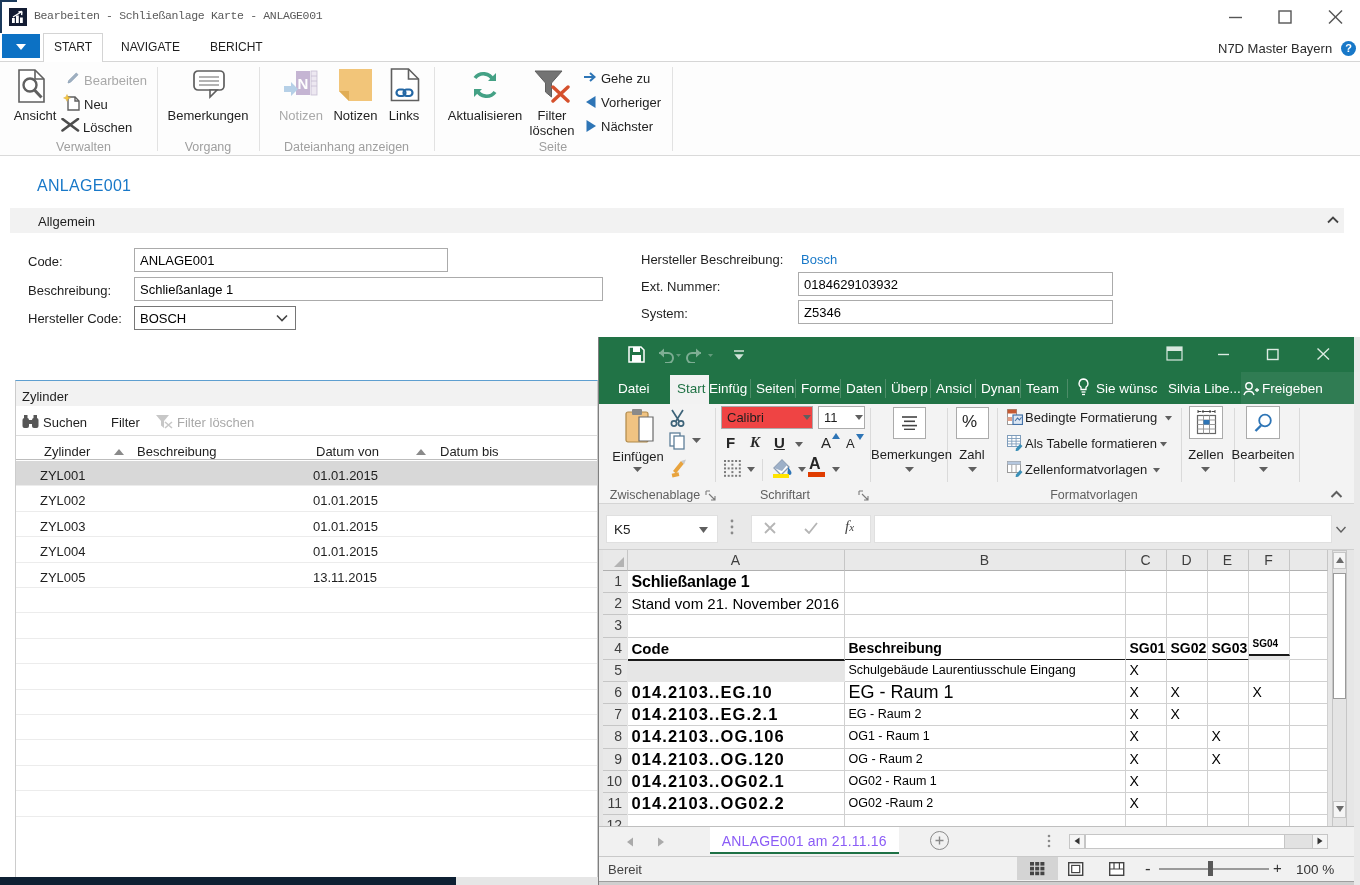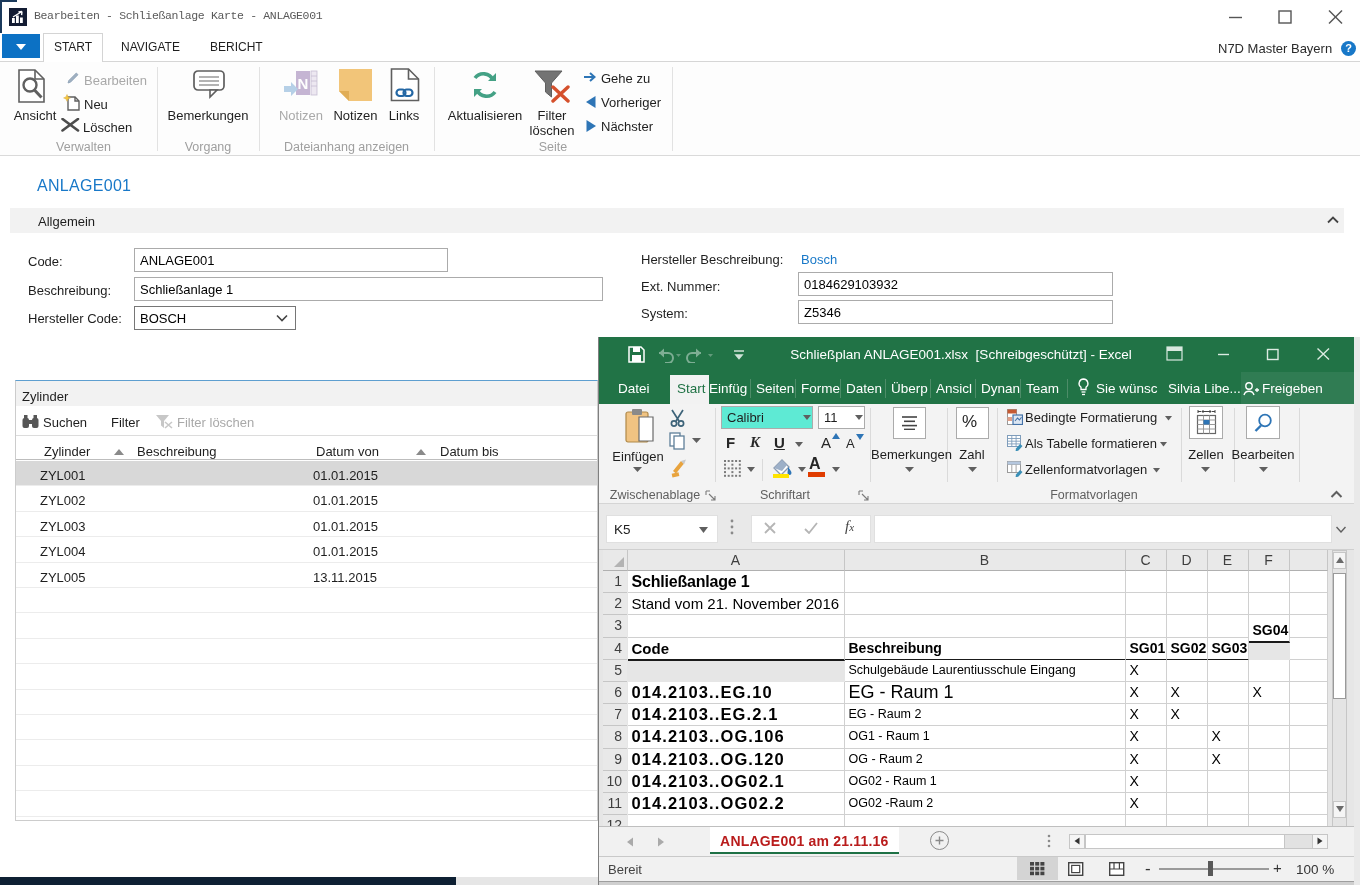"Schließplan ANLAGE001.xlsx" div.abs { html: <div>Schließplan ANLAGE001.xlsx&nbsp; [Schreibgeschützt] - Excel</div> -> none }
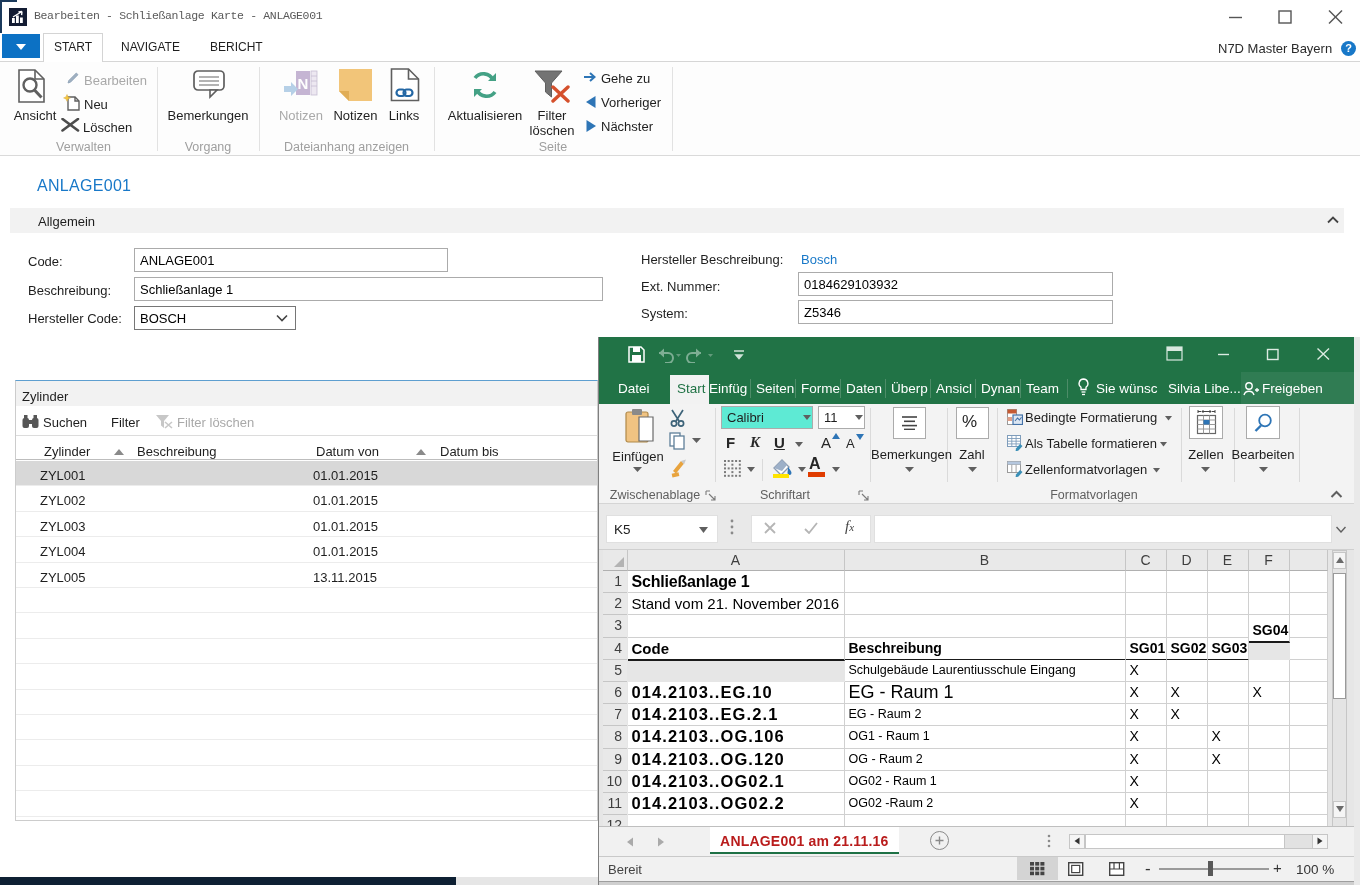"Zylinder" #zyl { height: 441px -> 505px }
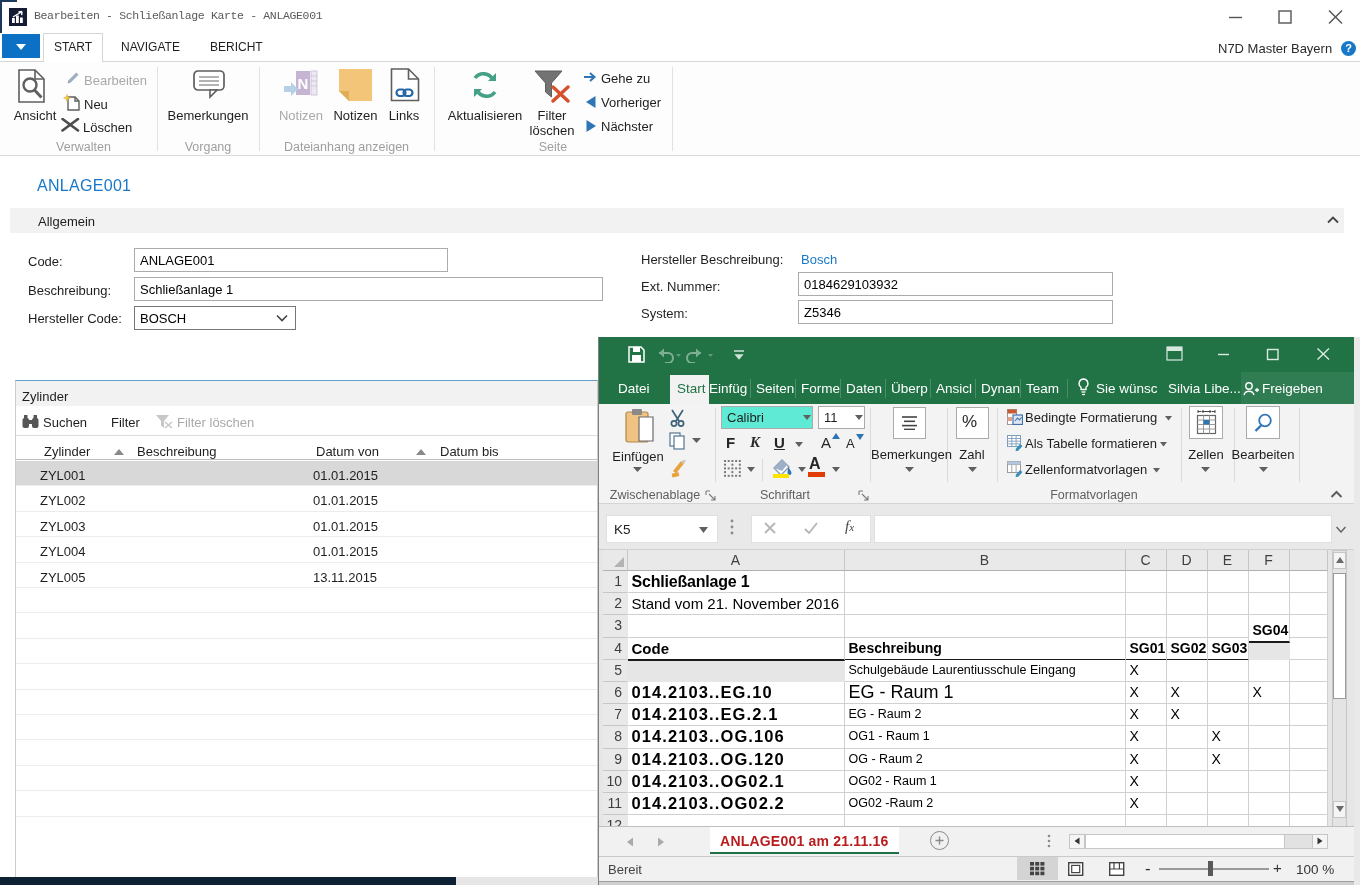"Calibri" div.abs { background: #5eead4 -> #ef4444 }
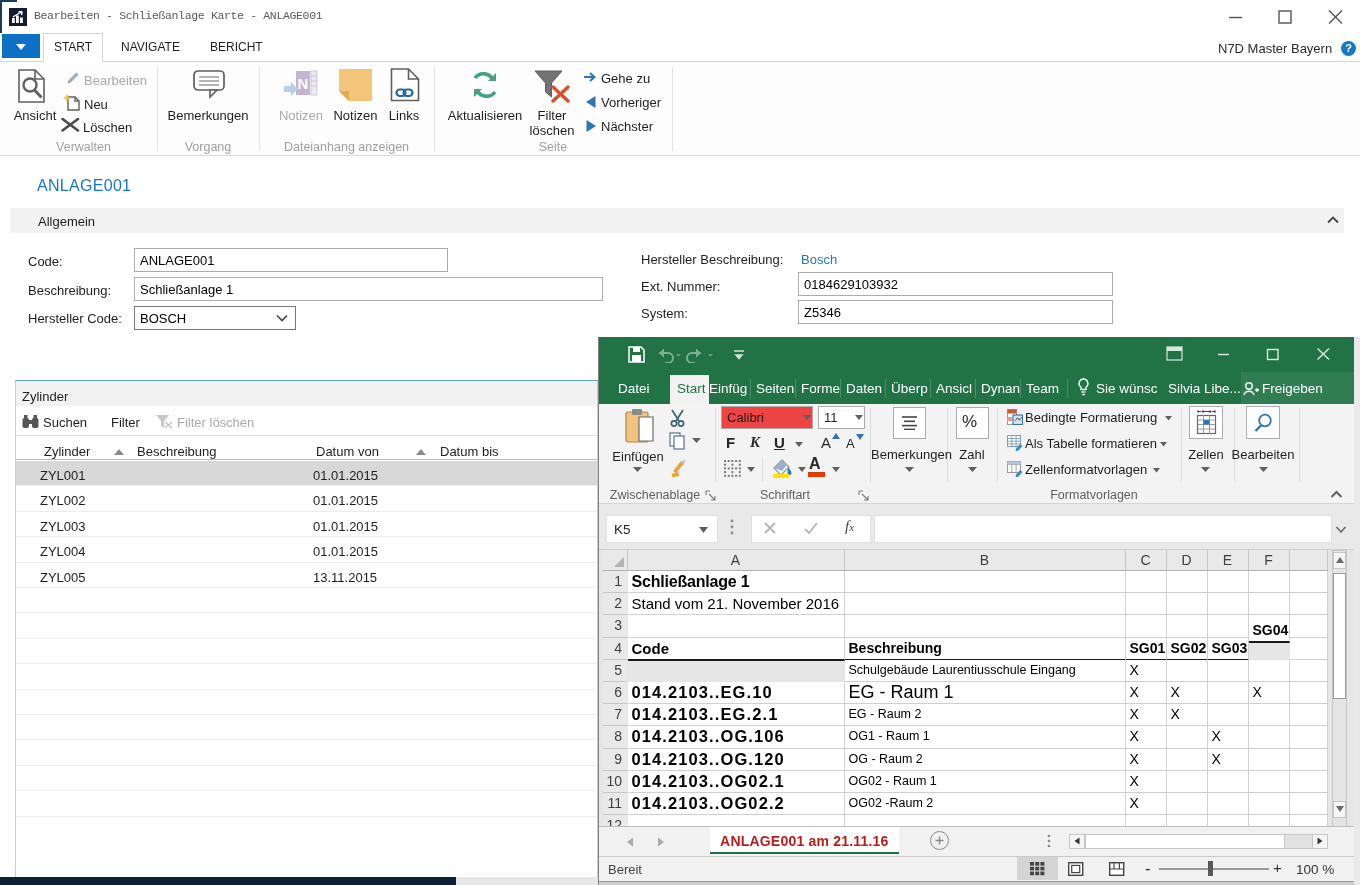"SG04" div.xcell { font-size: 14px -> 10px; top: 70px -> 83px }
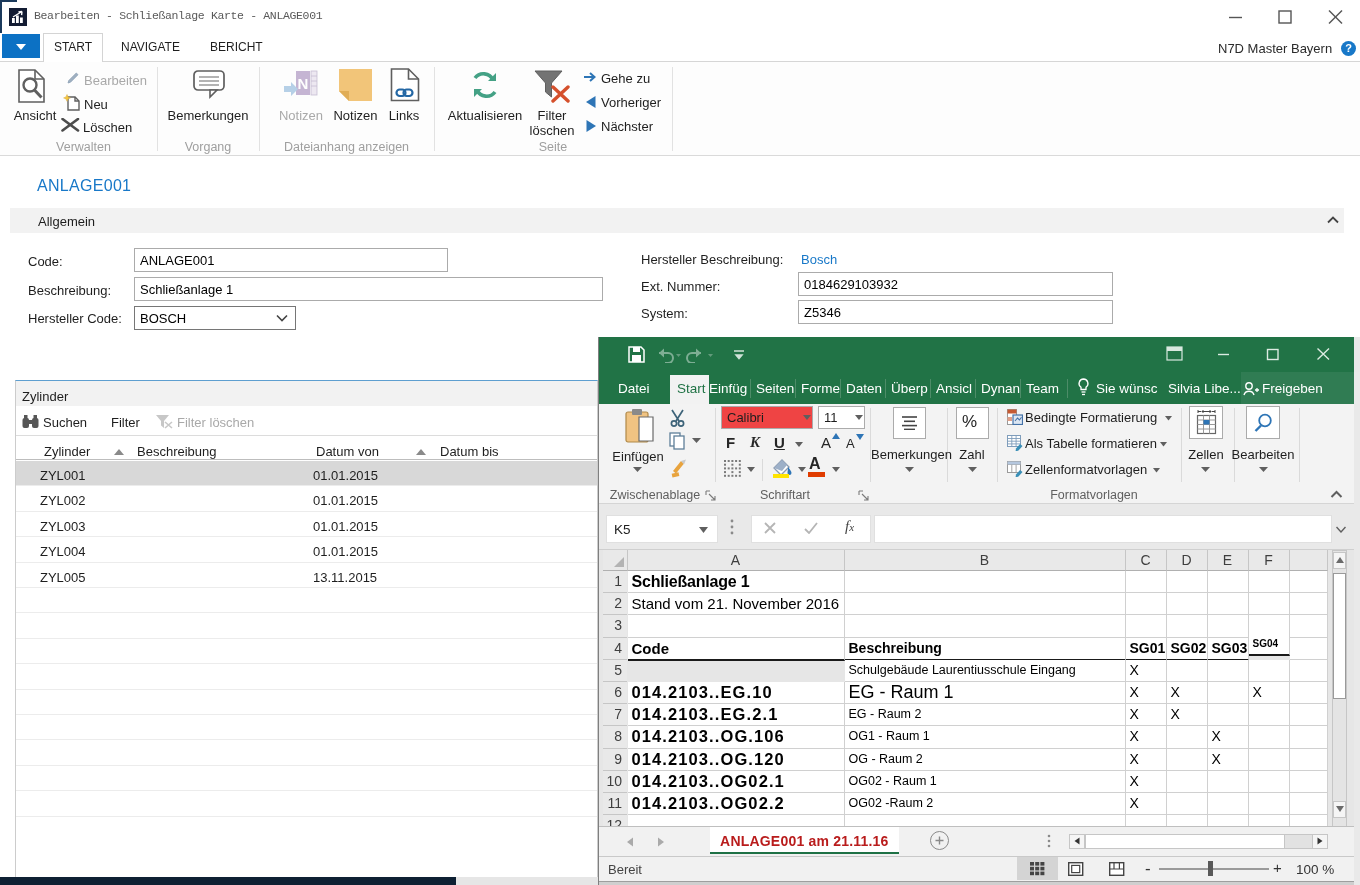"ANLAGE001 am 21.11.16" div.abs { color: #b91c1c -> #8b5cf6; font-weight: bold -> normal }
